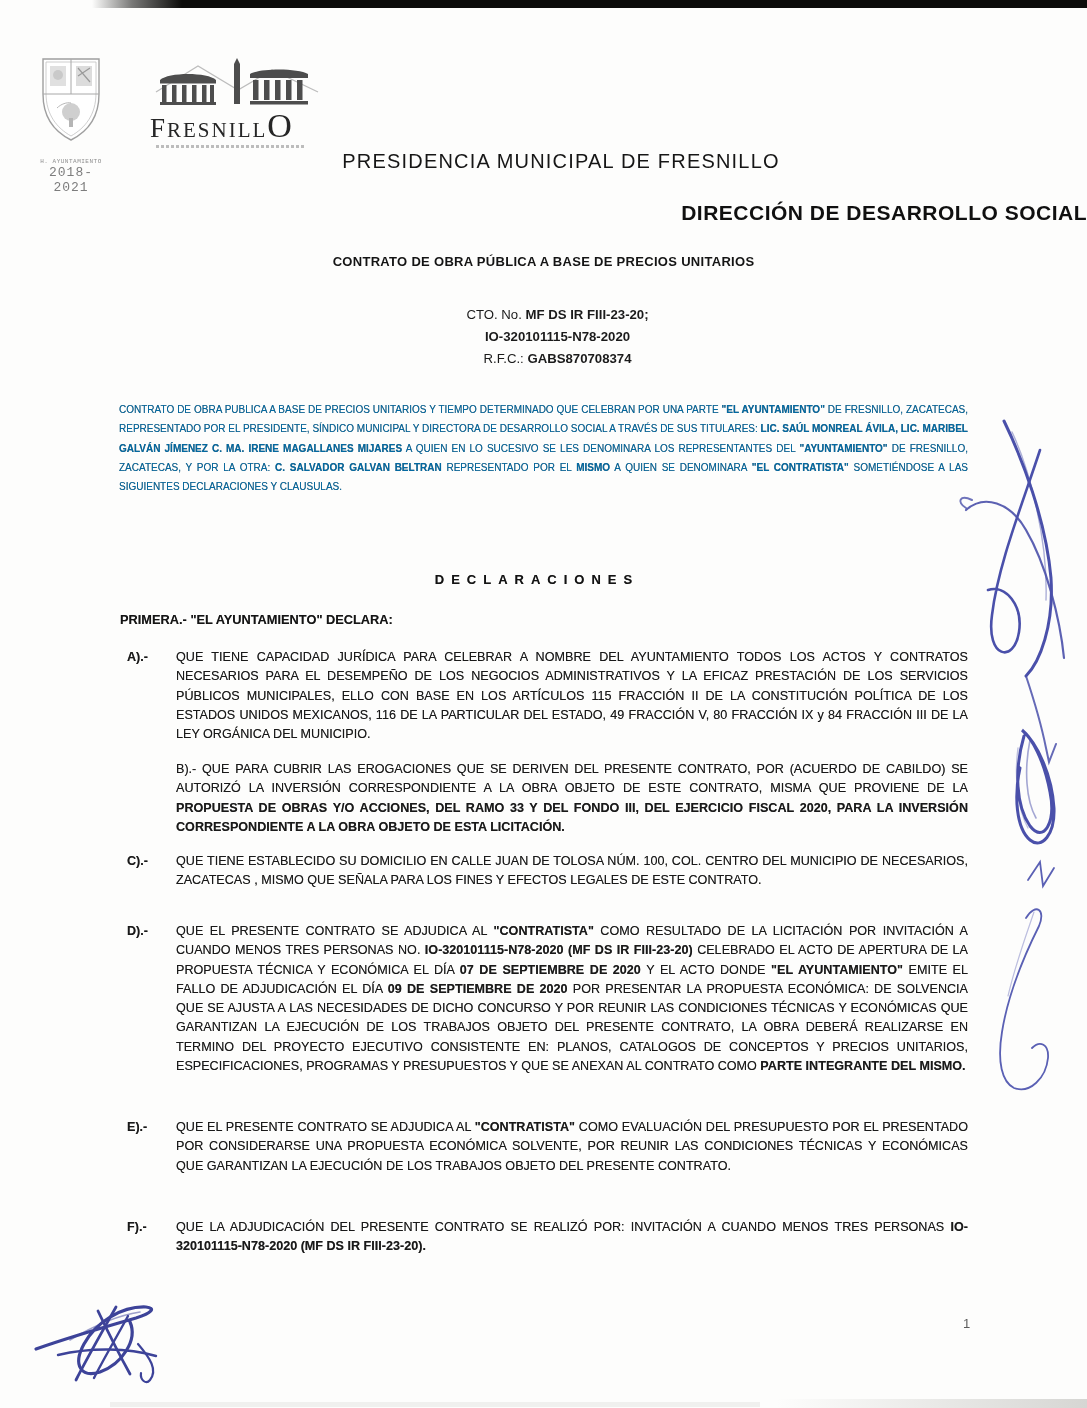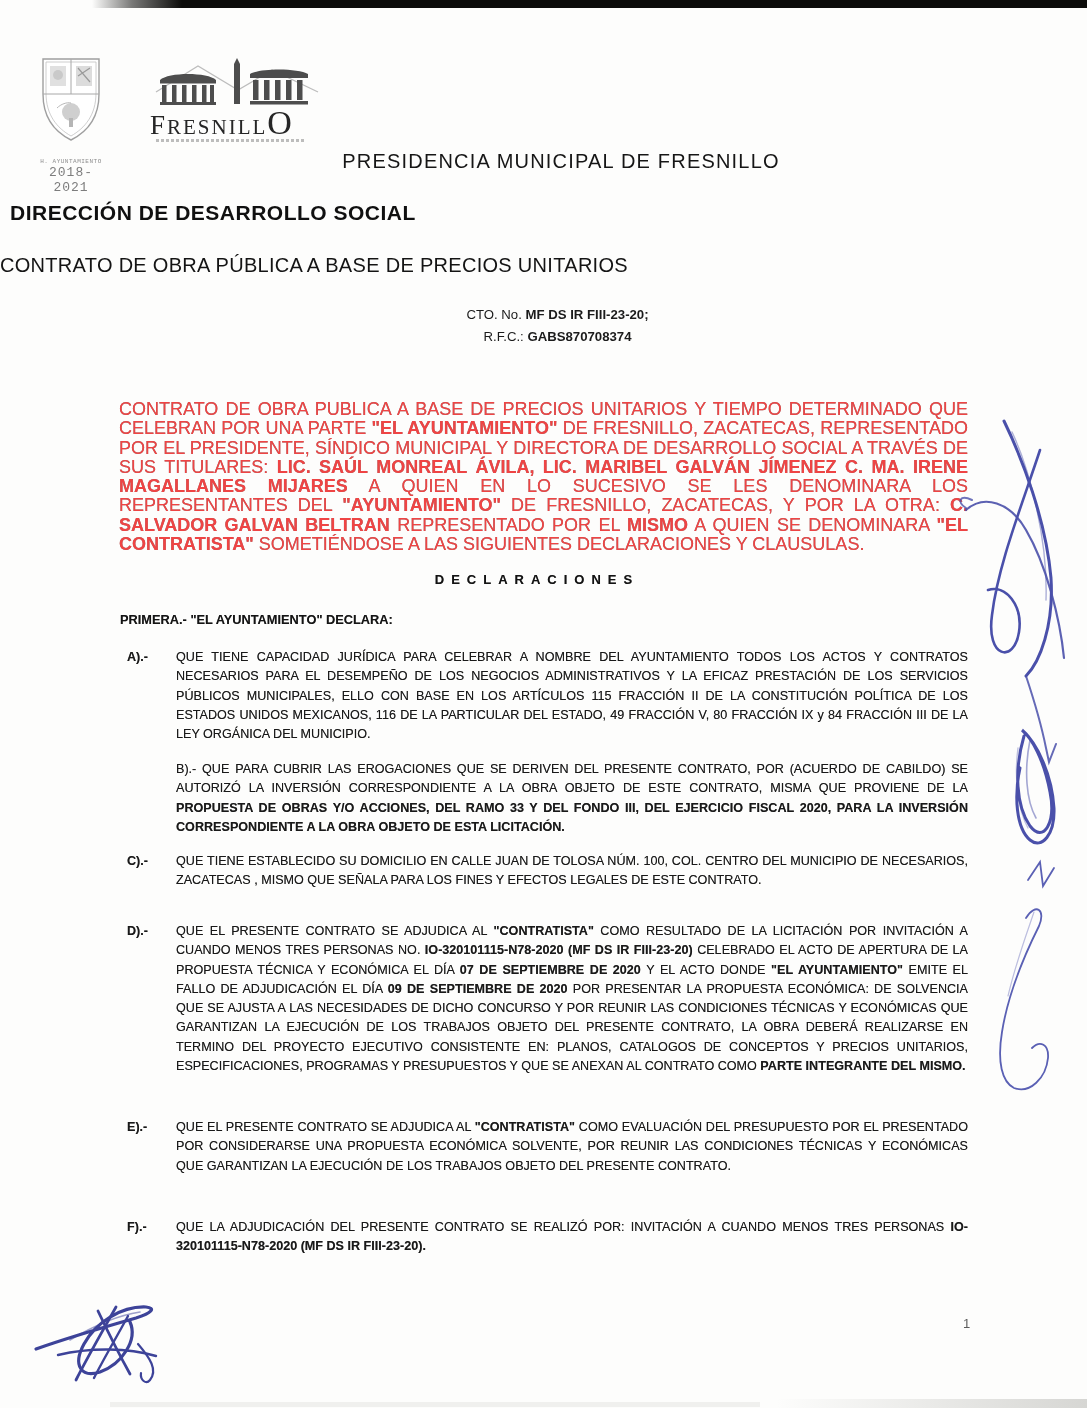"FRESNILLO" .flogo .wordmark { line-height: 22px -> 28px }
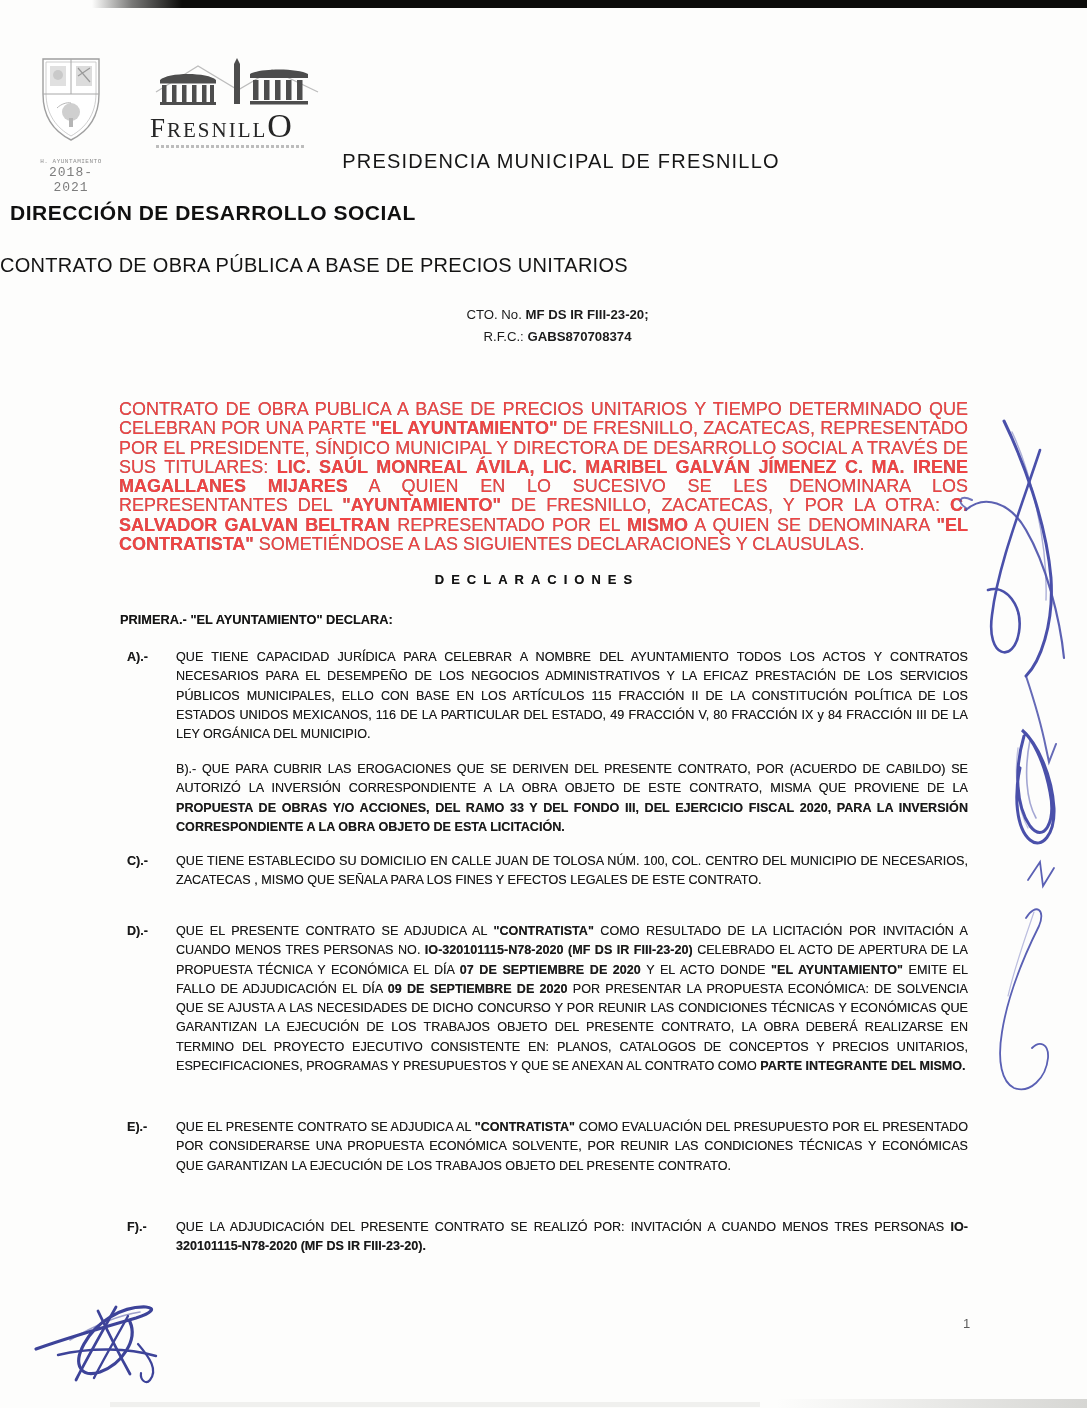"DIRECCIÓN DE DESARROLLO SOCIAL" .h-sub { margin-left: 10px -> none; text-align: left -> right }
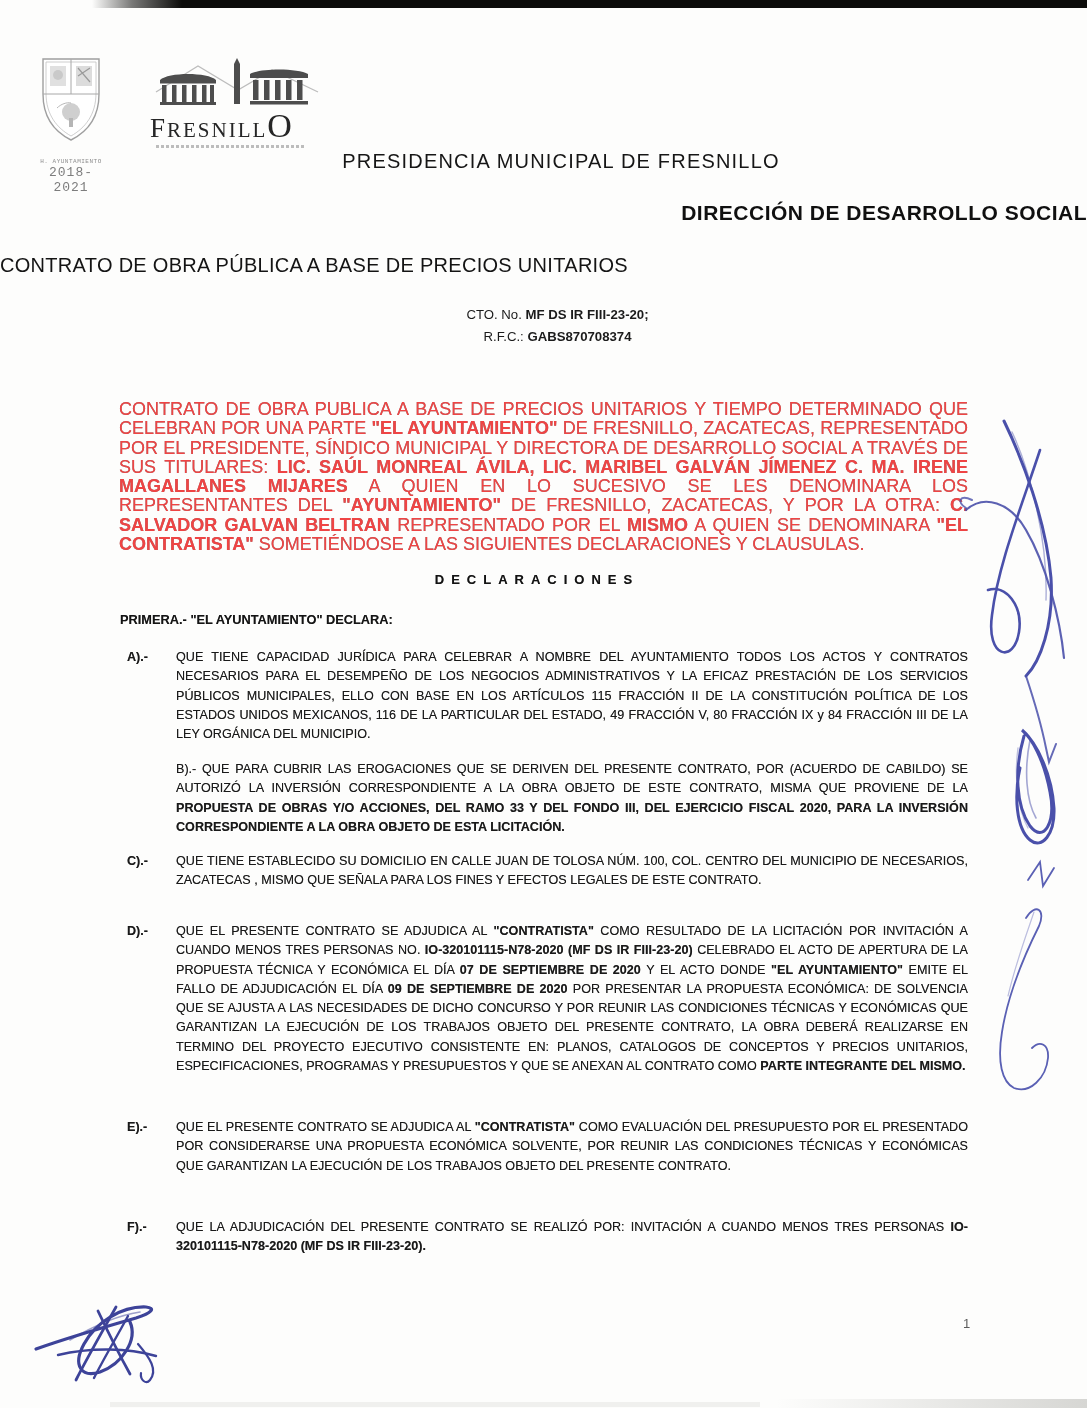"CONTRATO DE OBRA PÚBLICA A" .h-contract { font-size: 20px -> 13px; font-weight: normal -> bold; text-align: left -> center }
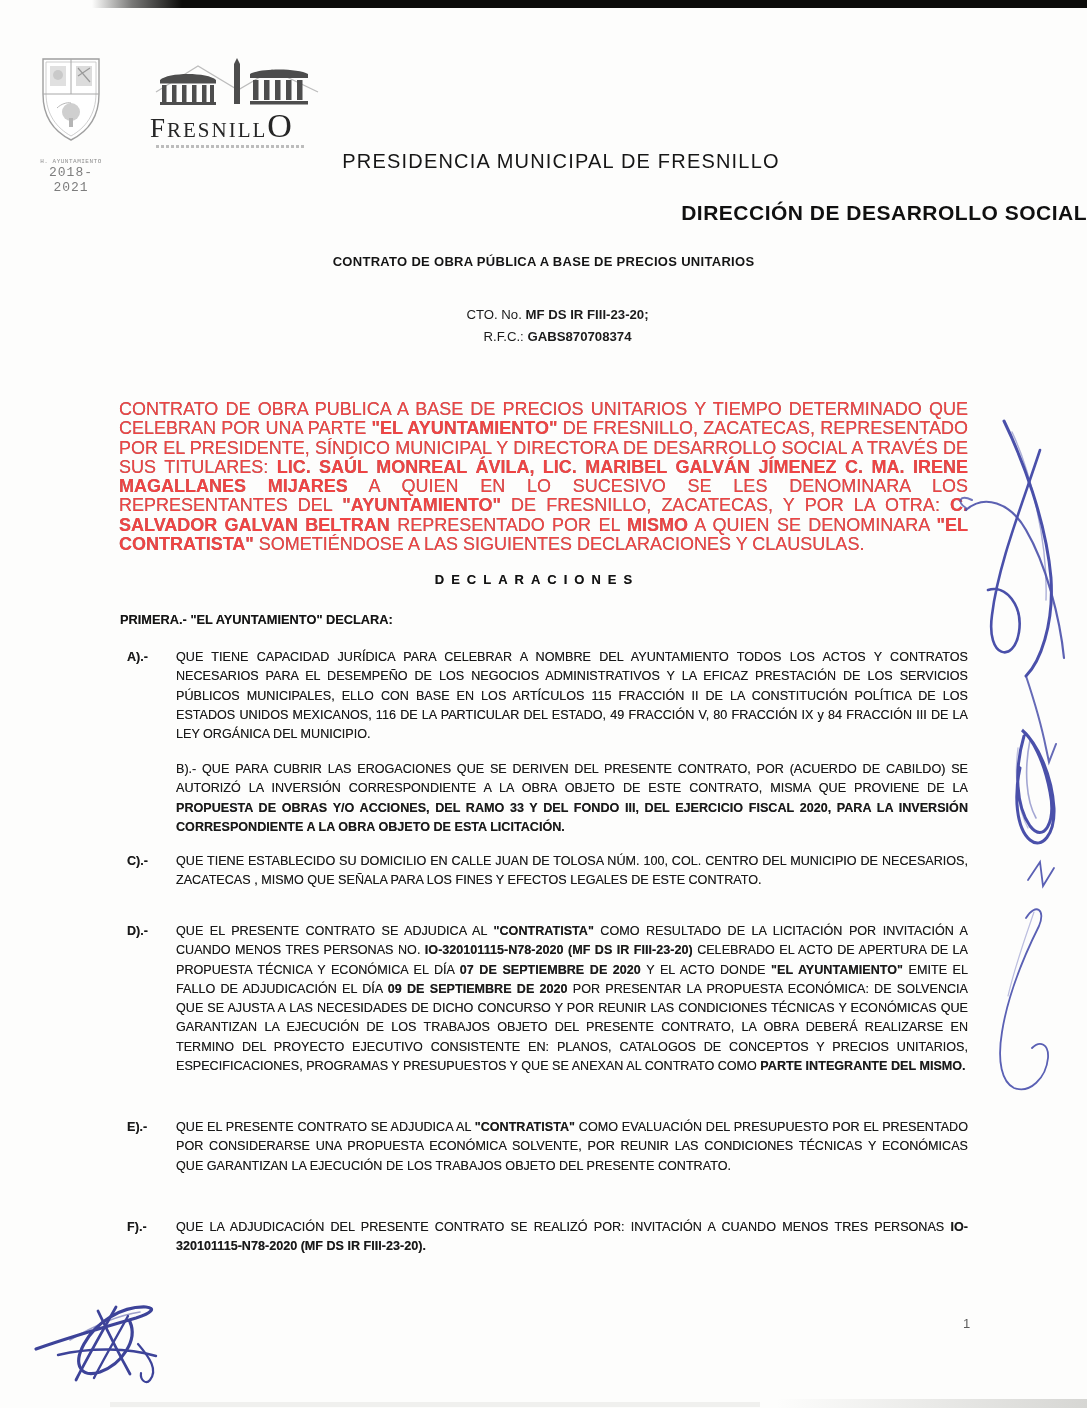"IO-320101115-N78-2020" div.b { html: none -> <div>IO-320101115-N78-2020</div> }
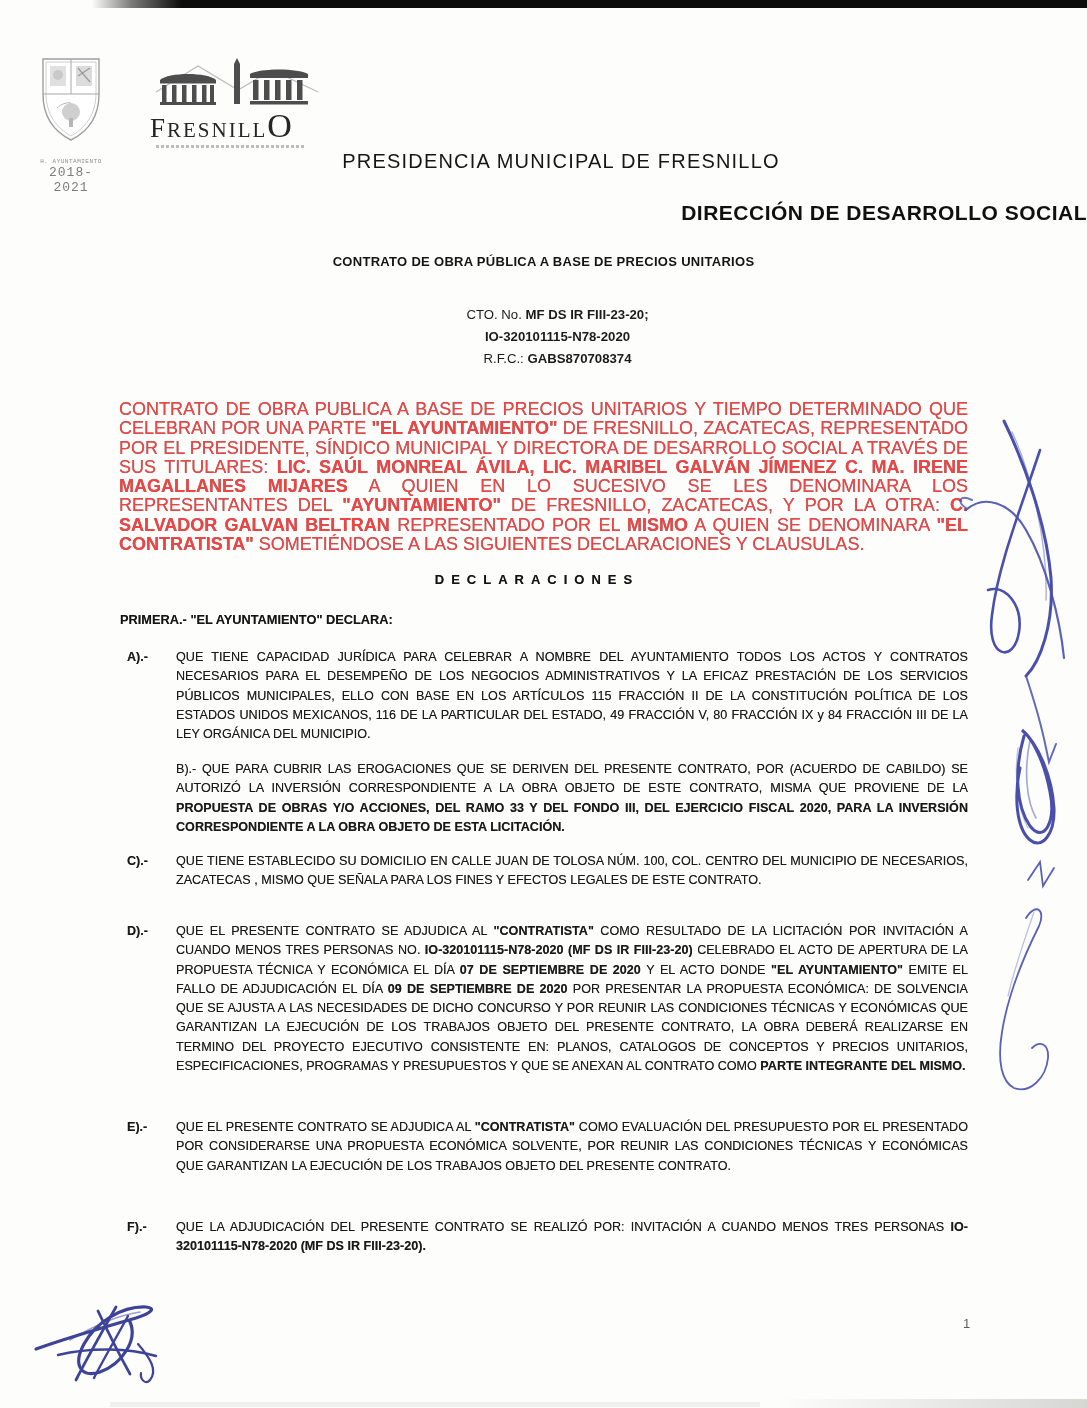"CONTRATO DE OBRA PUBLICA A" .par { color: #ef4444 -> #0369a1; font-size: 18px -> 10px }
